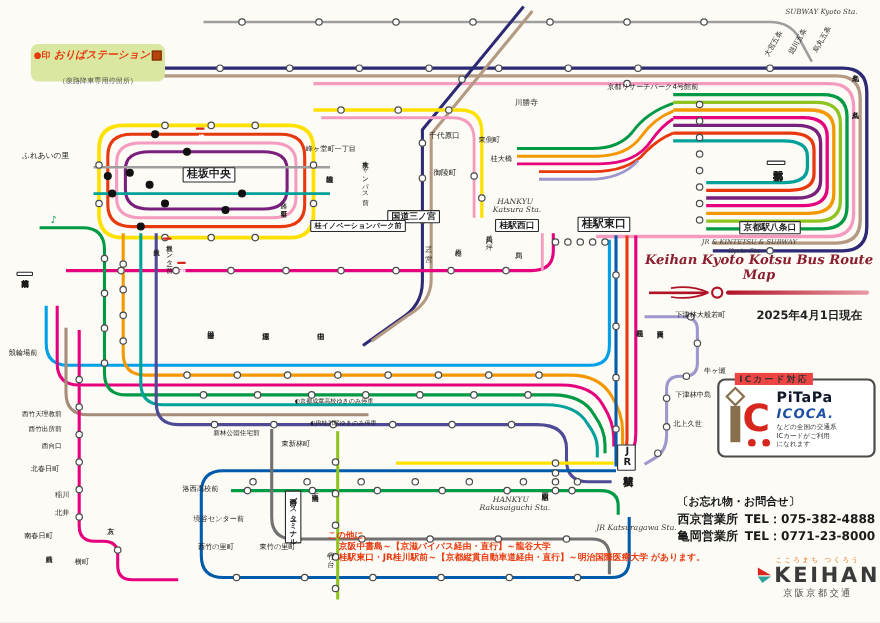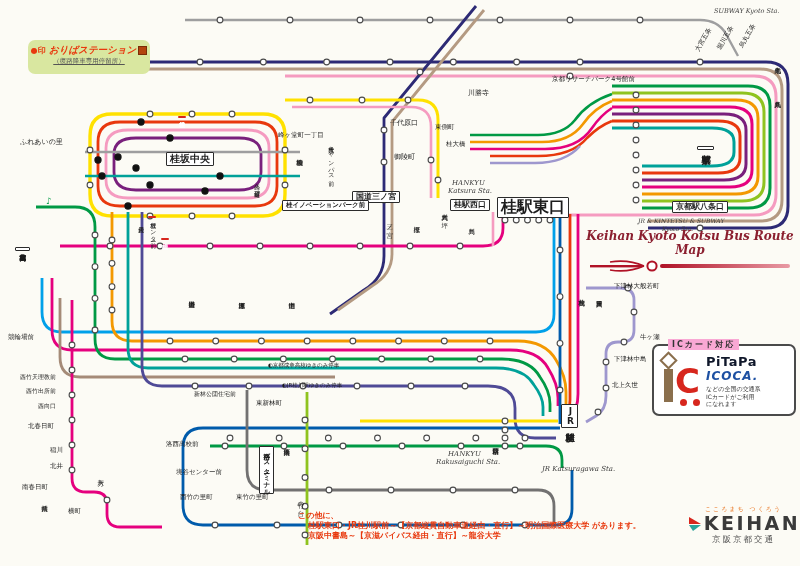"（復路降車専用停留所）" .legend .l2 { margin-top: 0 -> 12px; text-decoration: underline -> none }
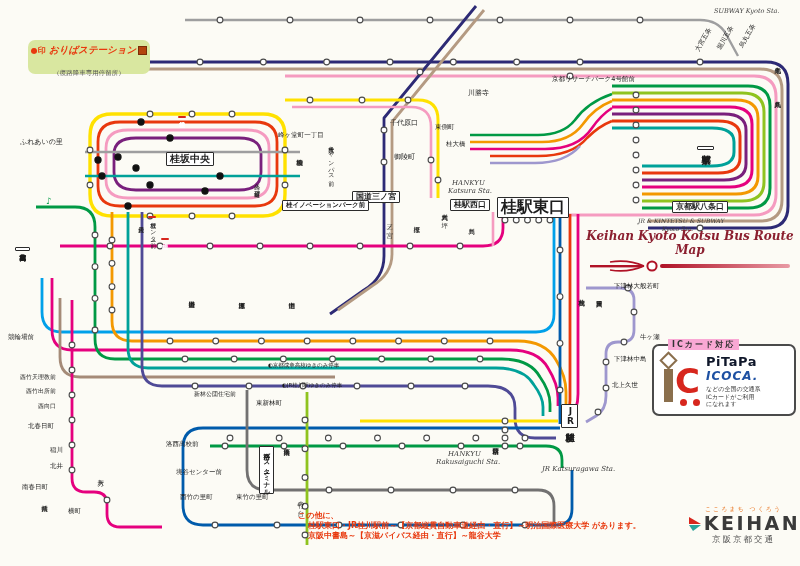"桂駅東口" div.lbl { font-size: 16px -> 10px; left: 497px -> 525px }
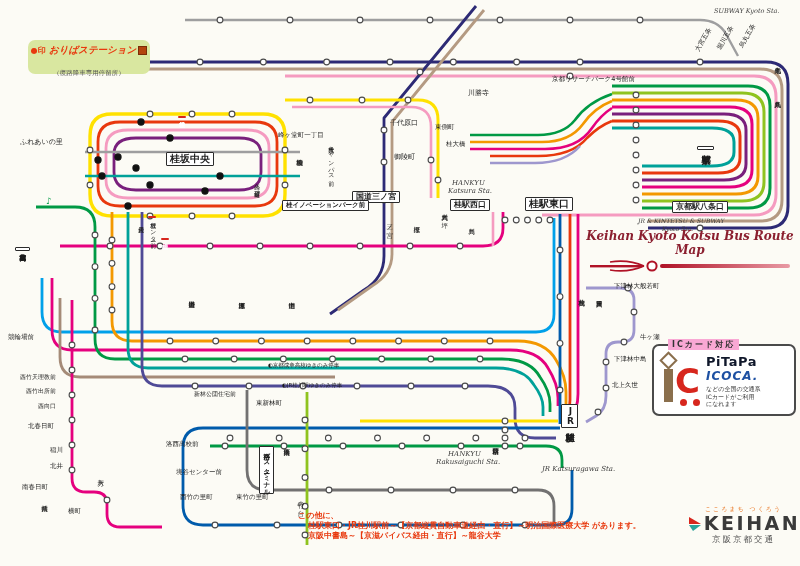"2025年4月1日現在" div.date { html: none -> <div>2025年4月1日現在</div> }
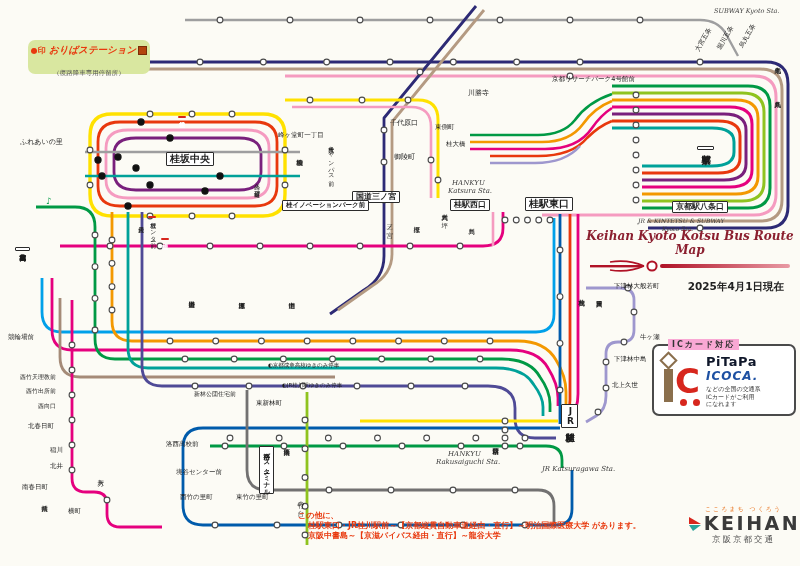"競輪場前" div.lbl { margin-top: 16px -> none }
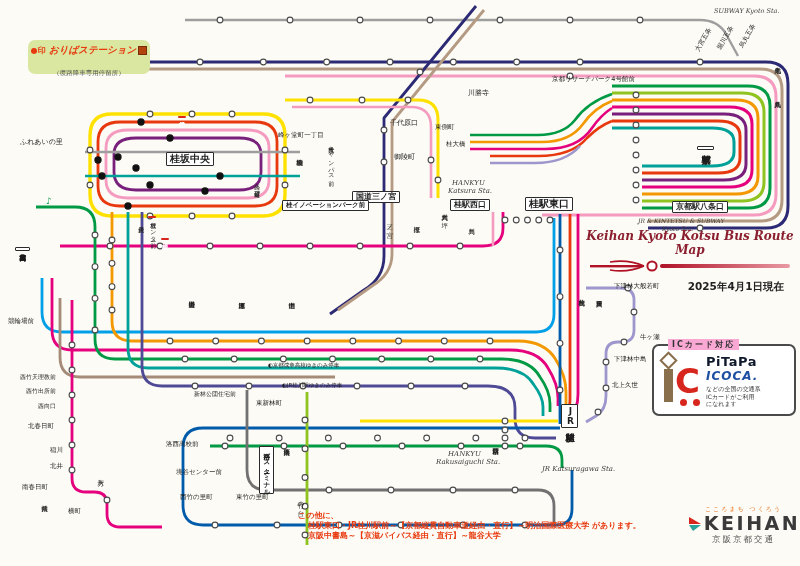"ICカード対応" .icbox .hdr { background: #f9a8d4 -> #ef4444 }
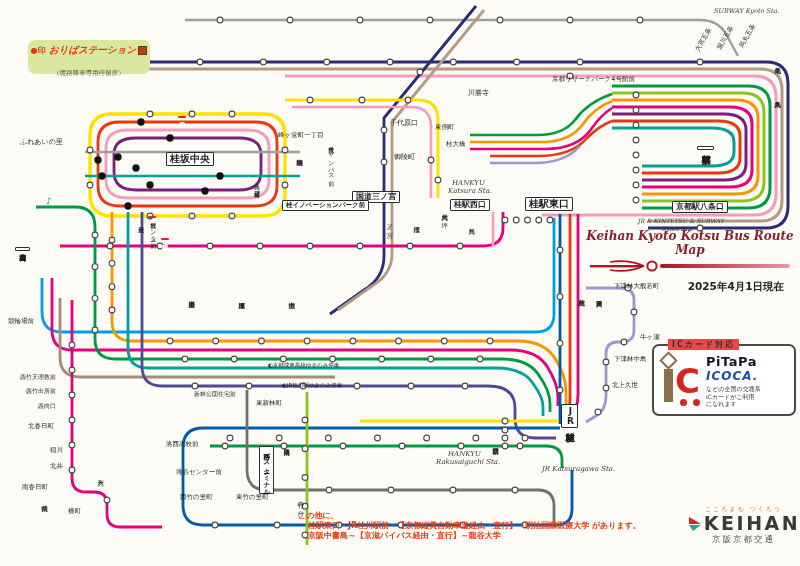"〔お忘れ物・お問合せ〕" div.contact { html: none -> <div> <div>〔お忘れ物・お問合せ〕</div> <div> <span>西京営業所</span><span>TEL：075-382-4888</span></div> <div> <span>亀岡営業所</span><span>TEL：0771-23-8000</span></div> </div> }
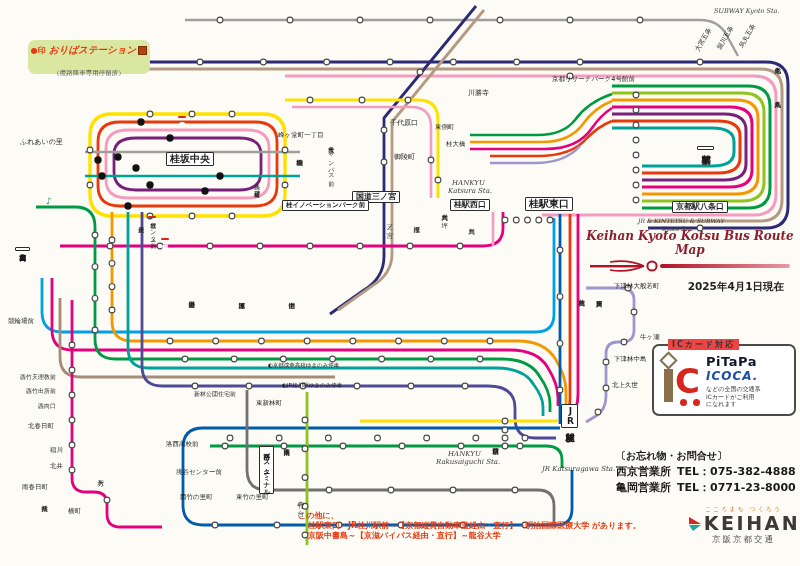"JR Katsuragawa Sta." div.lbl { top: 466px -> 477px }
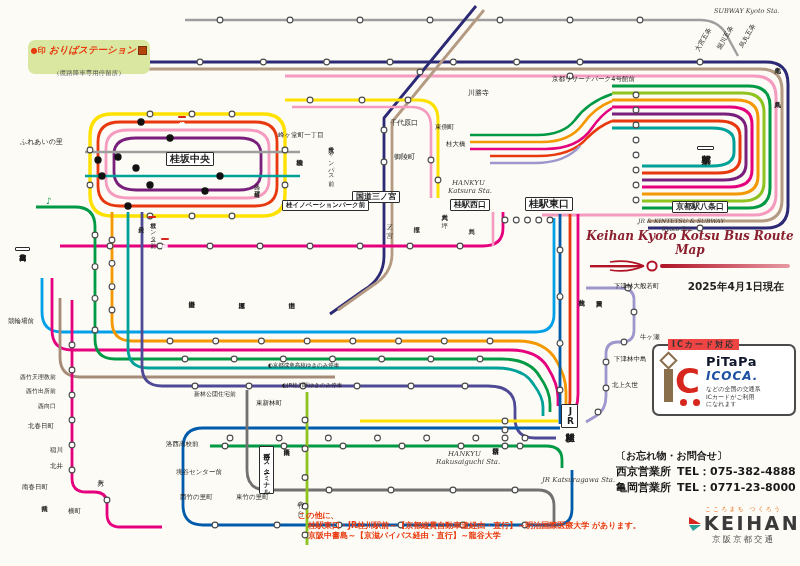"この他に、" .note { top: 511px -> 482px }
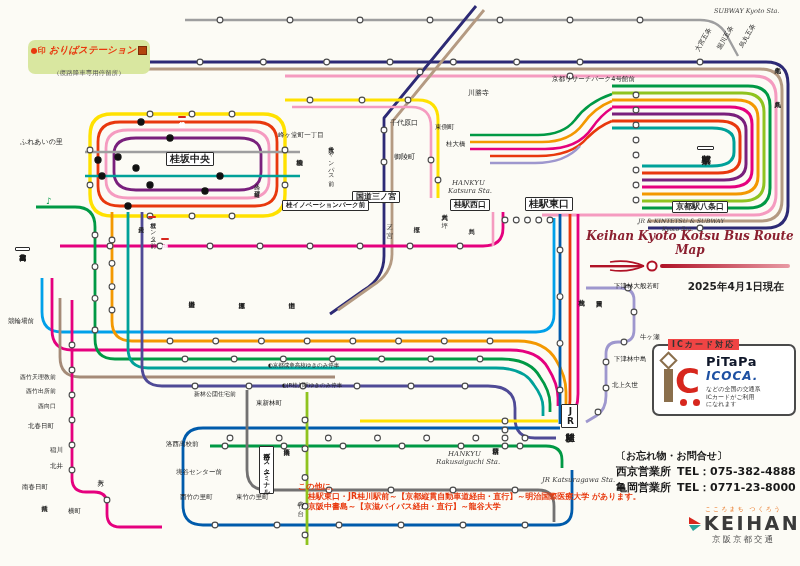"桂駅東口・JR桂川駅前～【京都縦貫自動車道経由・直行】～明治国際医療大学" div.i { order: before "京阪中書島～【京滋バイパス経由・直行】～龍谷大学" -> after "京阪中書島～【京滋バイパス経由・直行】～龍谷大学" }
